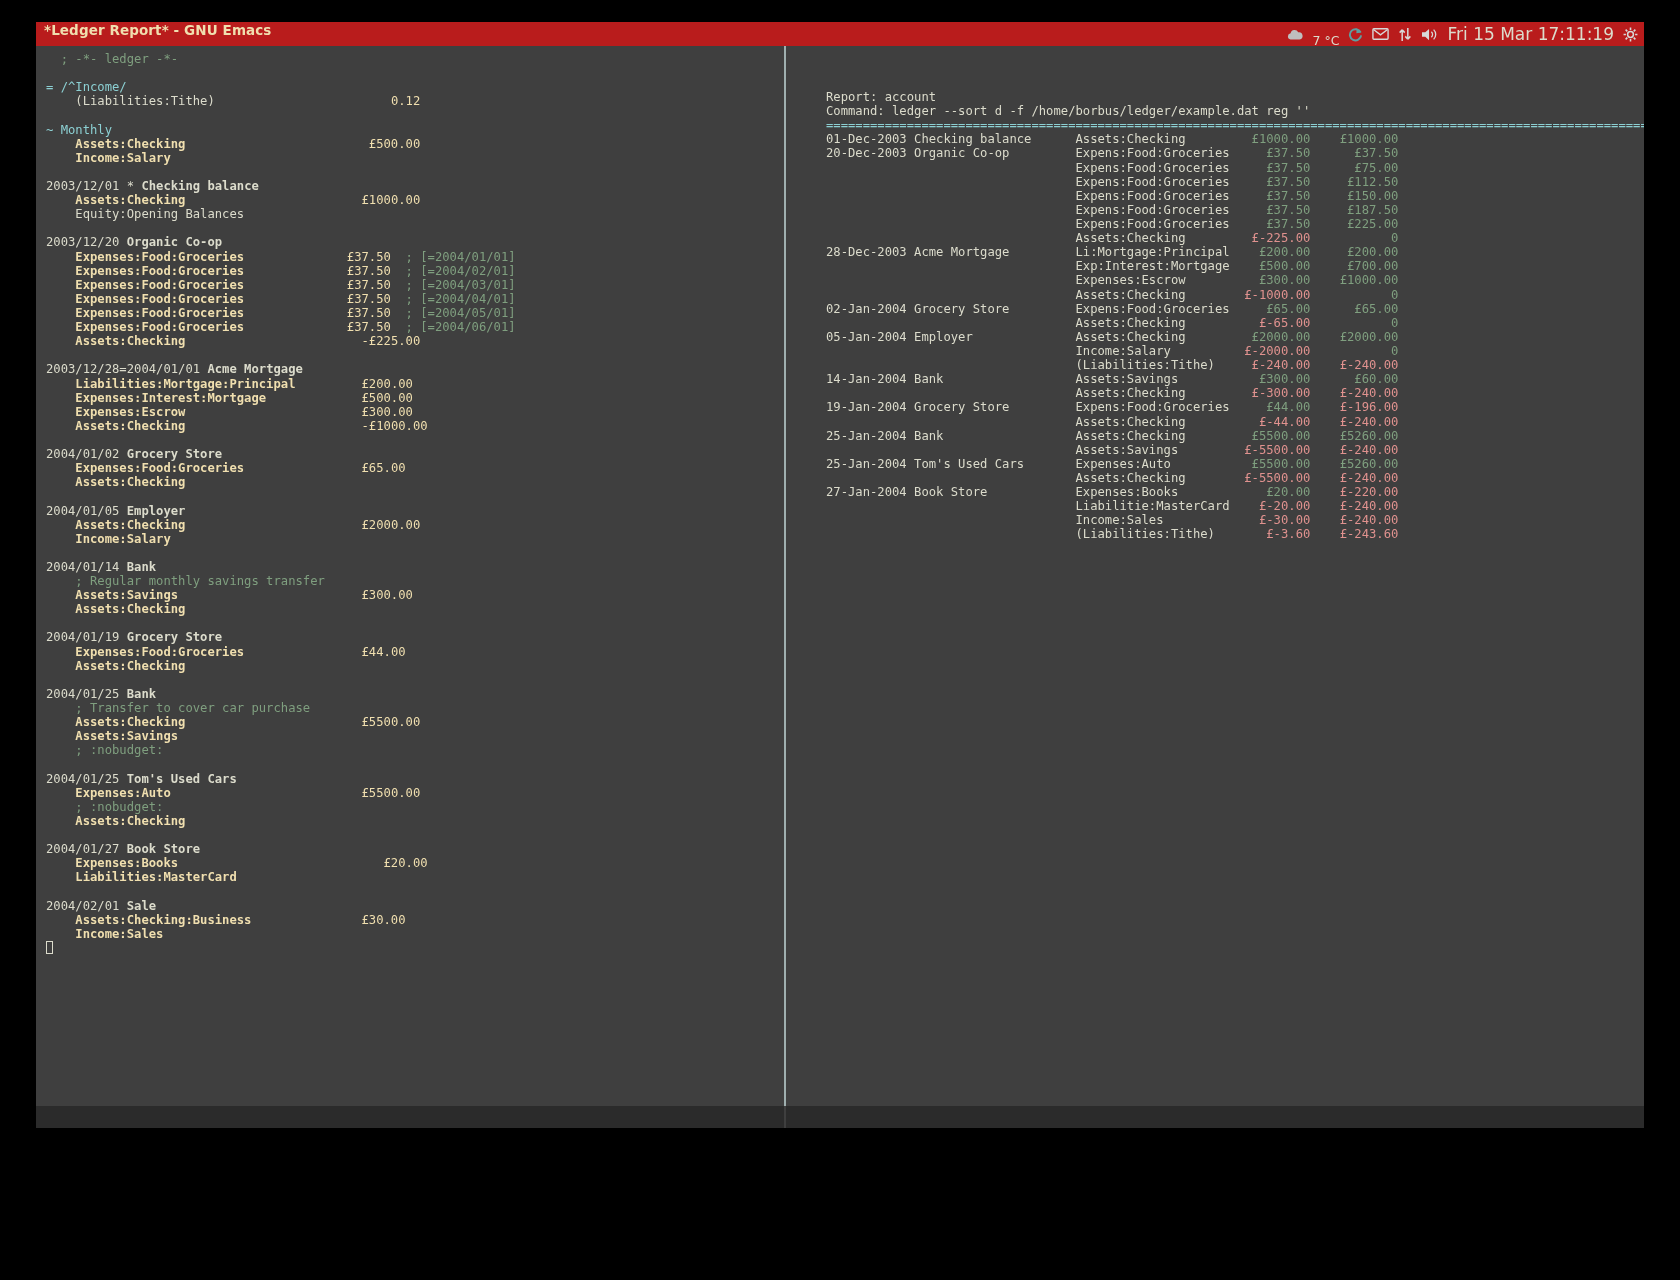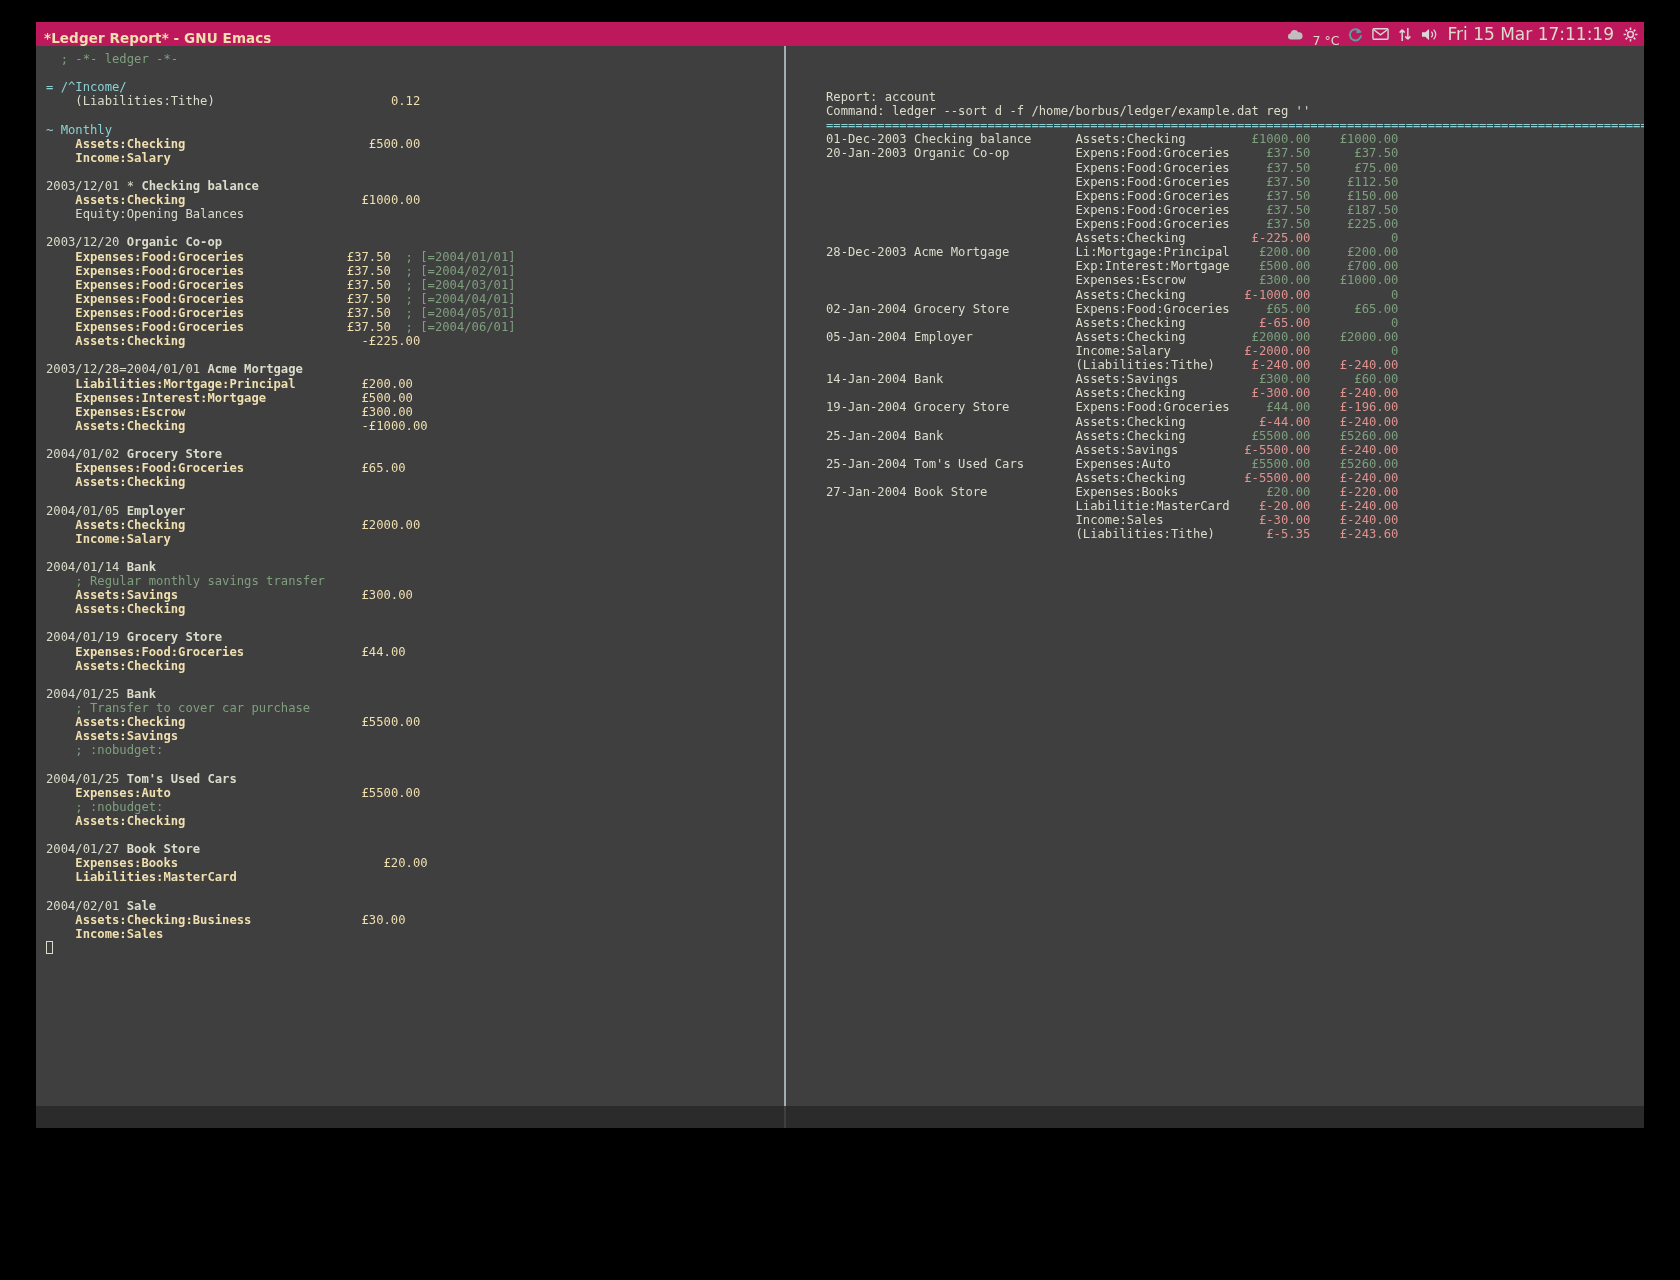"*Ledger Report* - GNU Emacs" .titlebar { align-items: flex-end -> flex-start; background: #be185d -> #b91c1c }
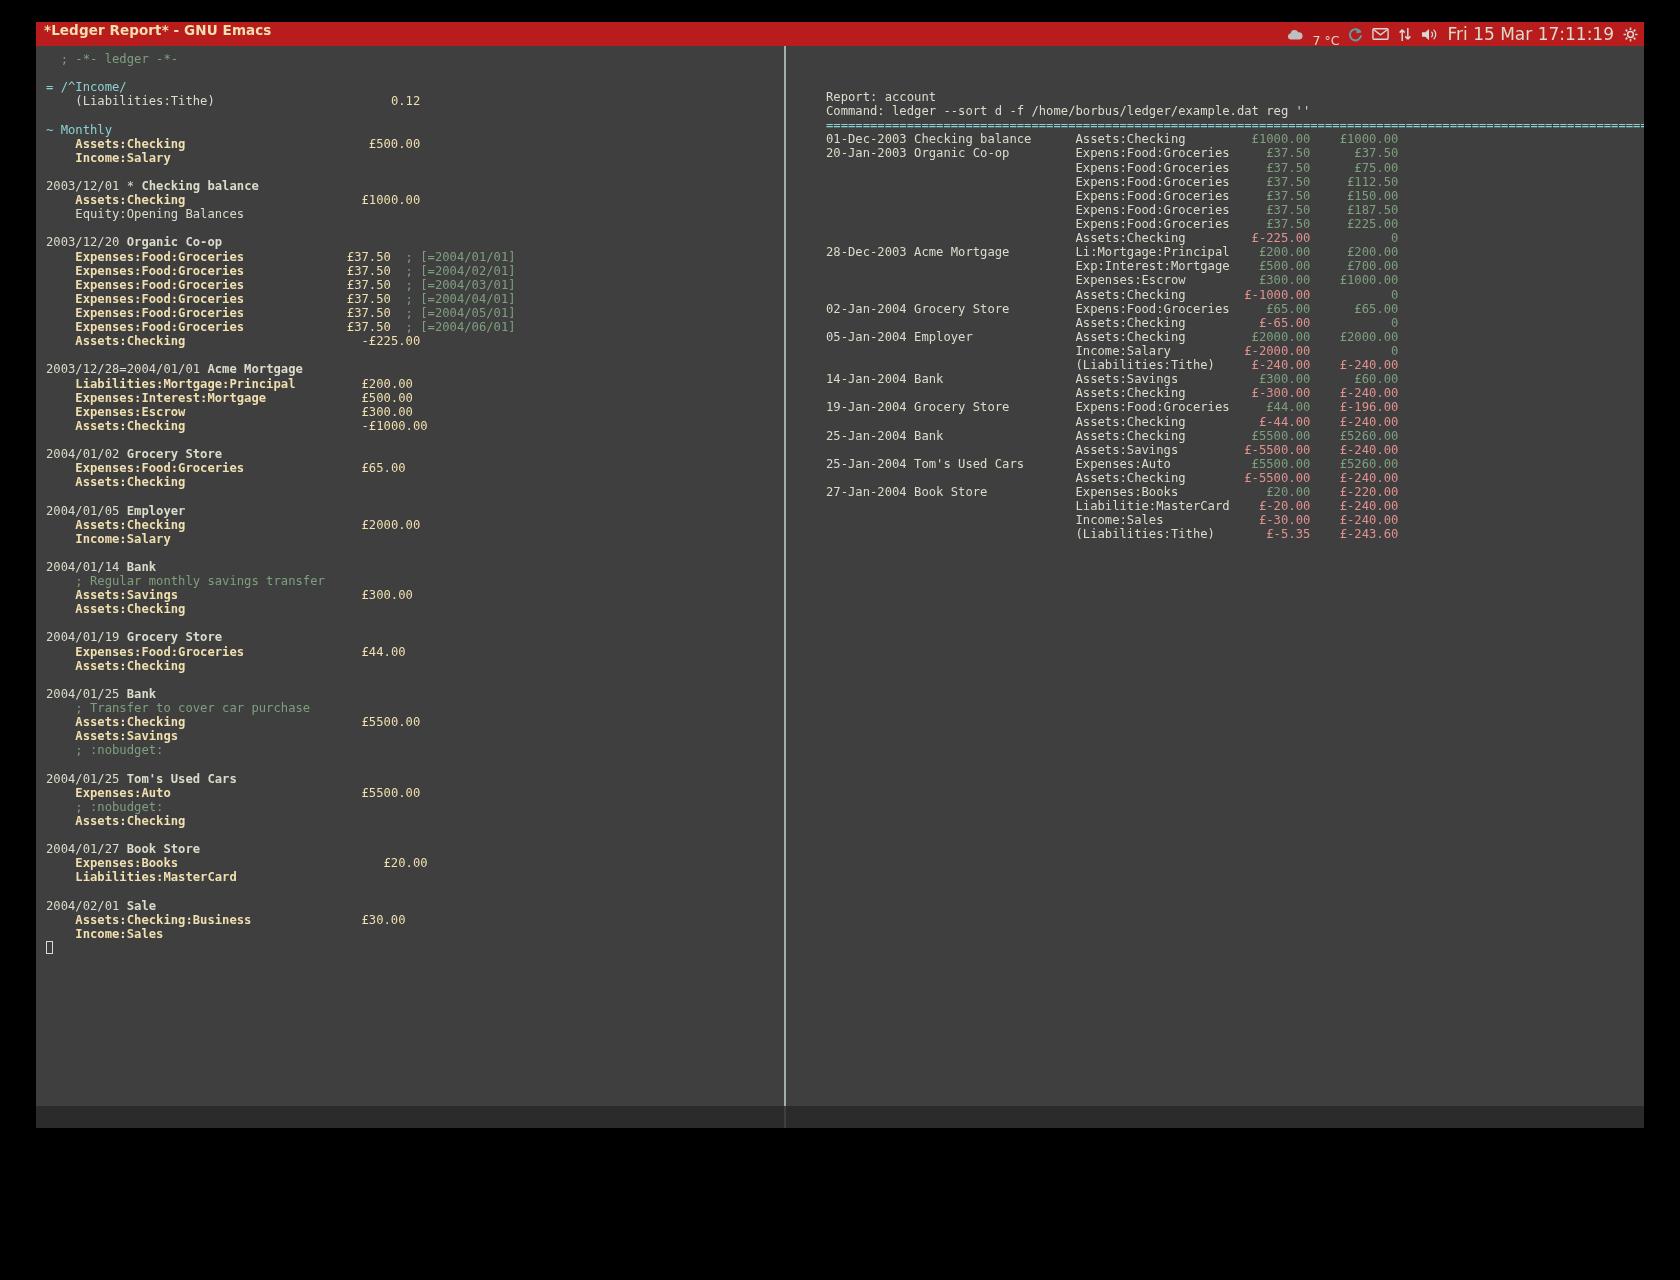"20-Jan-2003" span.r-date { text: 20-Jan-2003 -> 20-Dec-2003 }
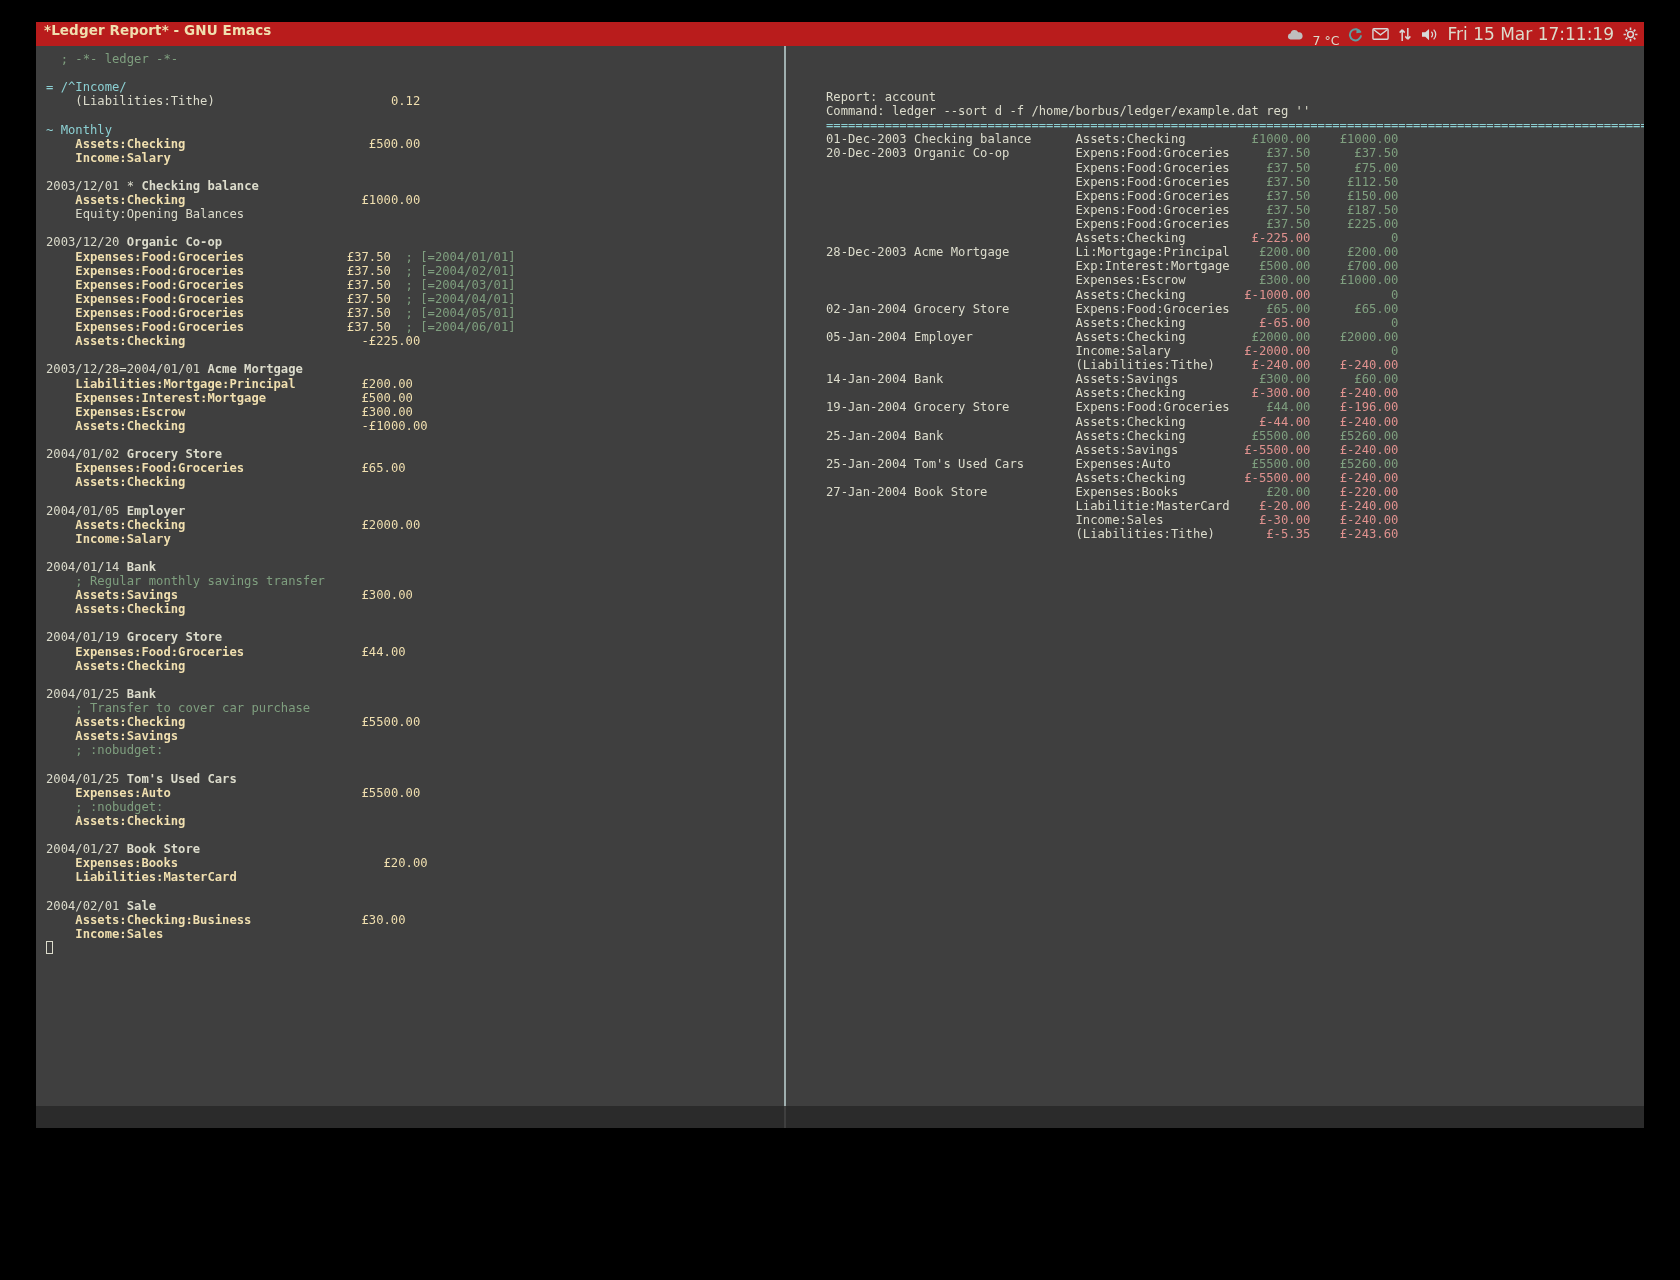"£-5.35" span.r-neg { text: £-5.35 -> £-3.60 }
